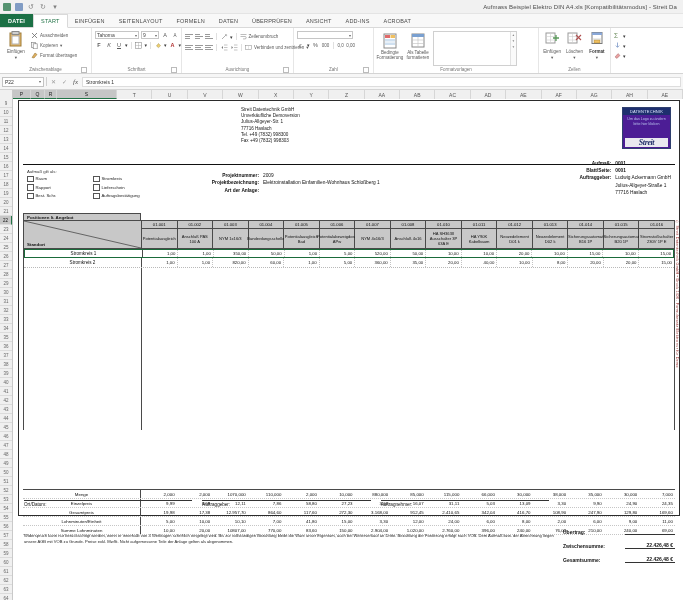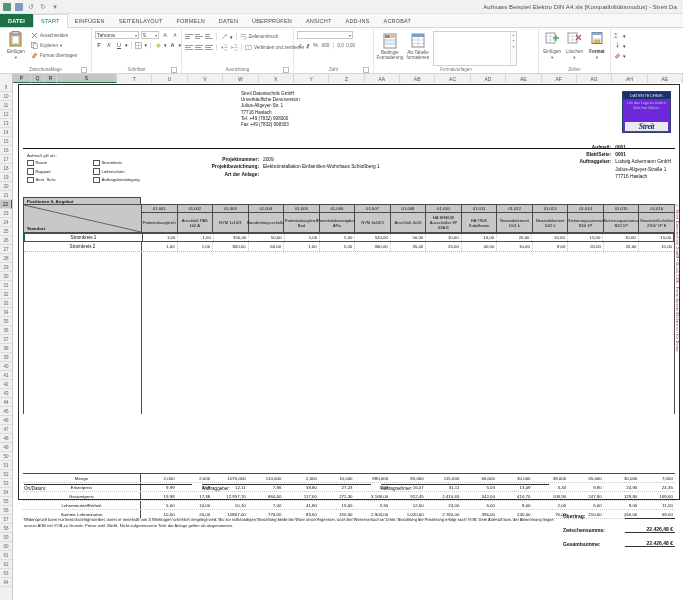"fx" div.fbar { html: none -> <div> <div> <span>P22</span> <span>▾</span> </div> <div></div> <div>✕</div> <div>✓</div> <div>fx</div> <div>Stromkreis 1</div> </div> }
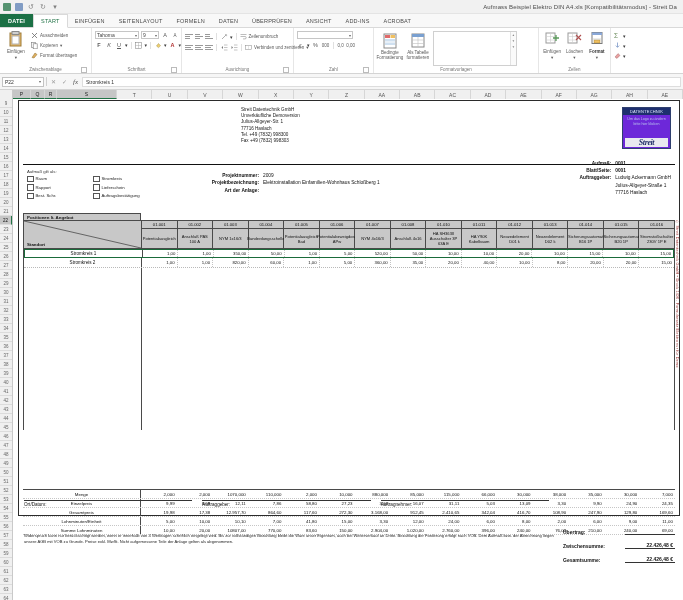"Streit" .logobox { background: #6d28d9 -> #4c1d95 }
